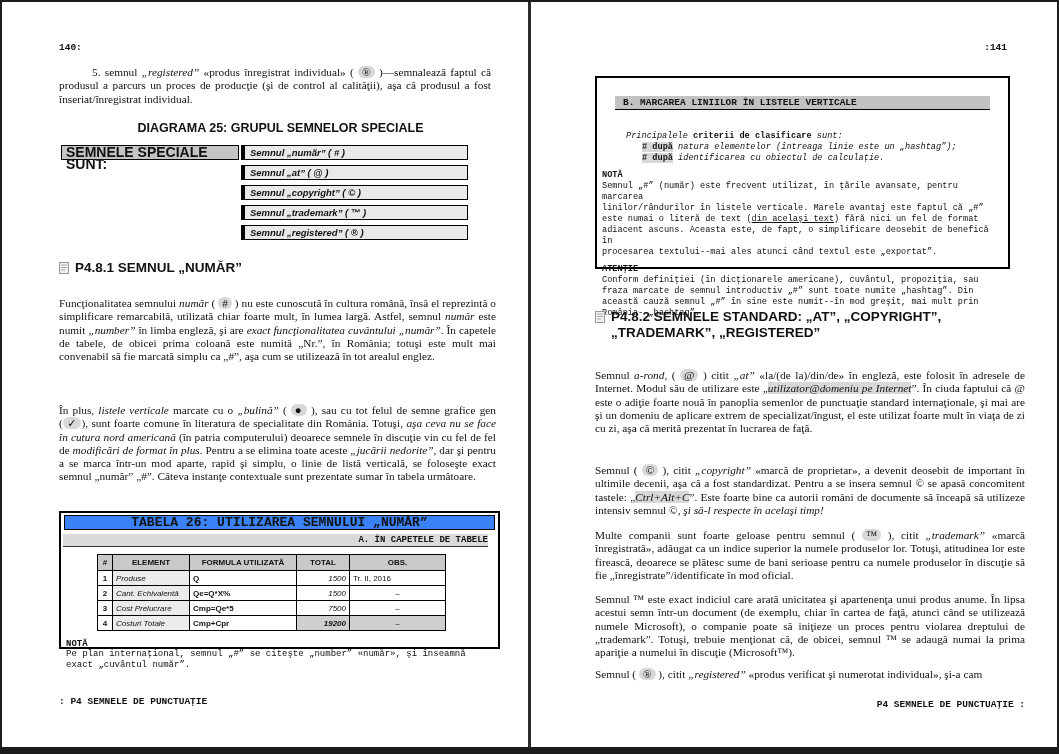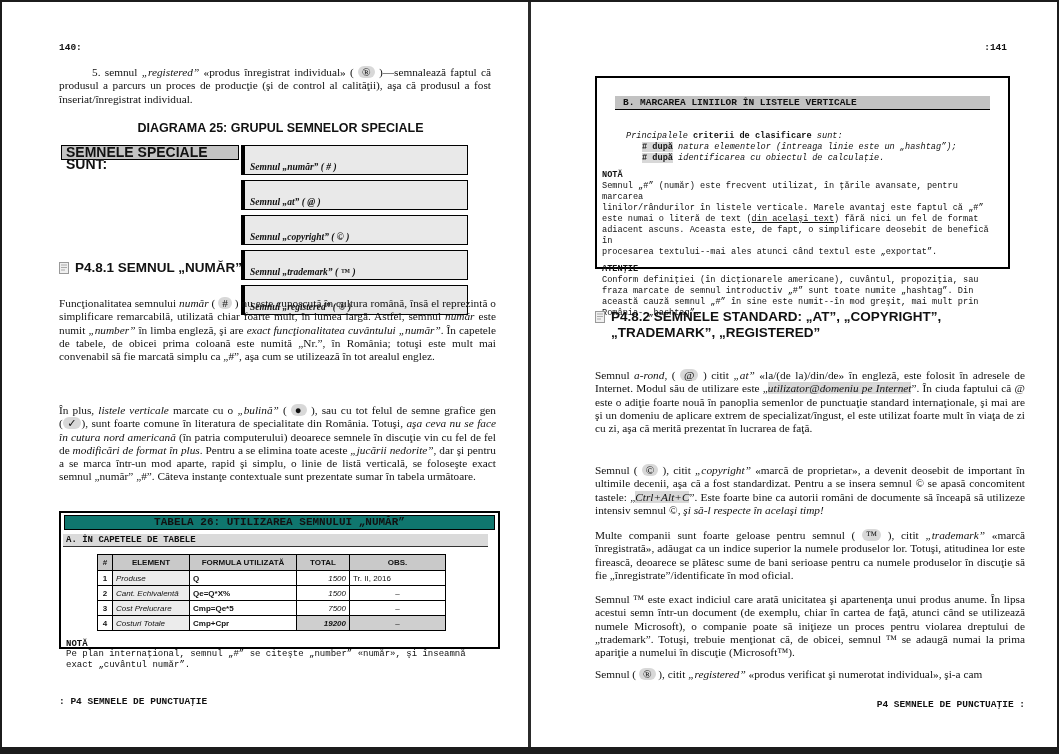"Semnul „număr” ( # )" .dg-row { font-family: Liberation Serif, serif -> Liberation Sans, sans-serif; padding: 16px 0 0 5px -> 1px 0 0 5px }
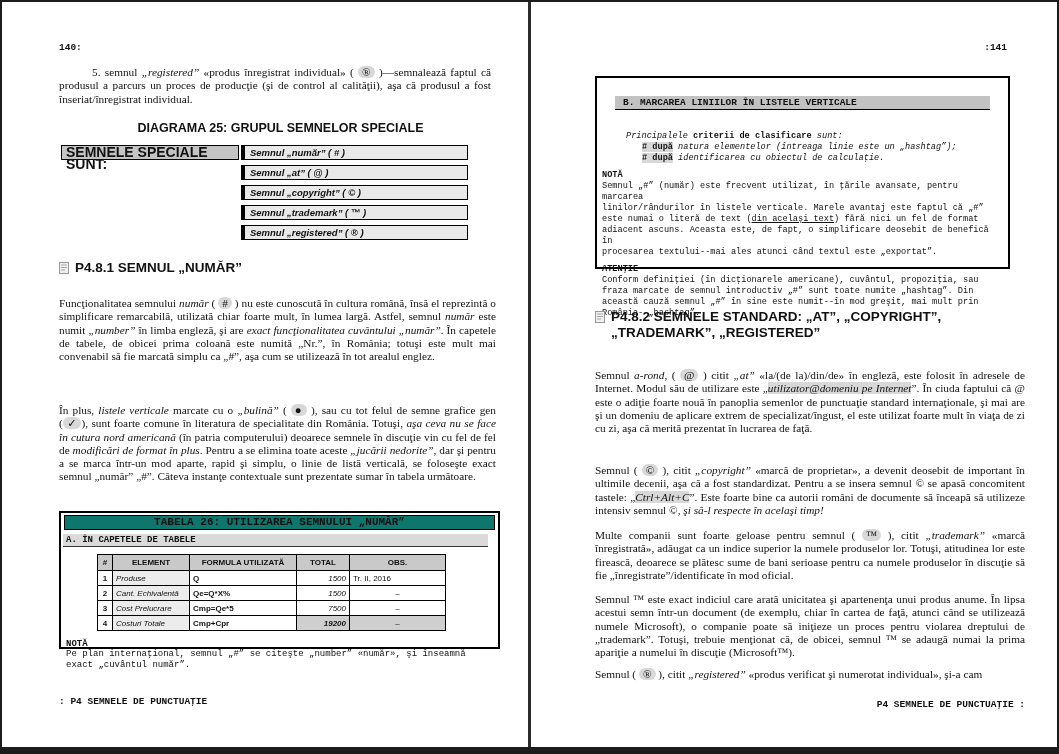"TABELA 26: UTILIZAREA SEMNULUI „NUMĂR”" .t26-title { background: #0f766e -> #3b82f6; font-size: 11px -> 13px }
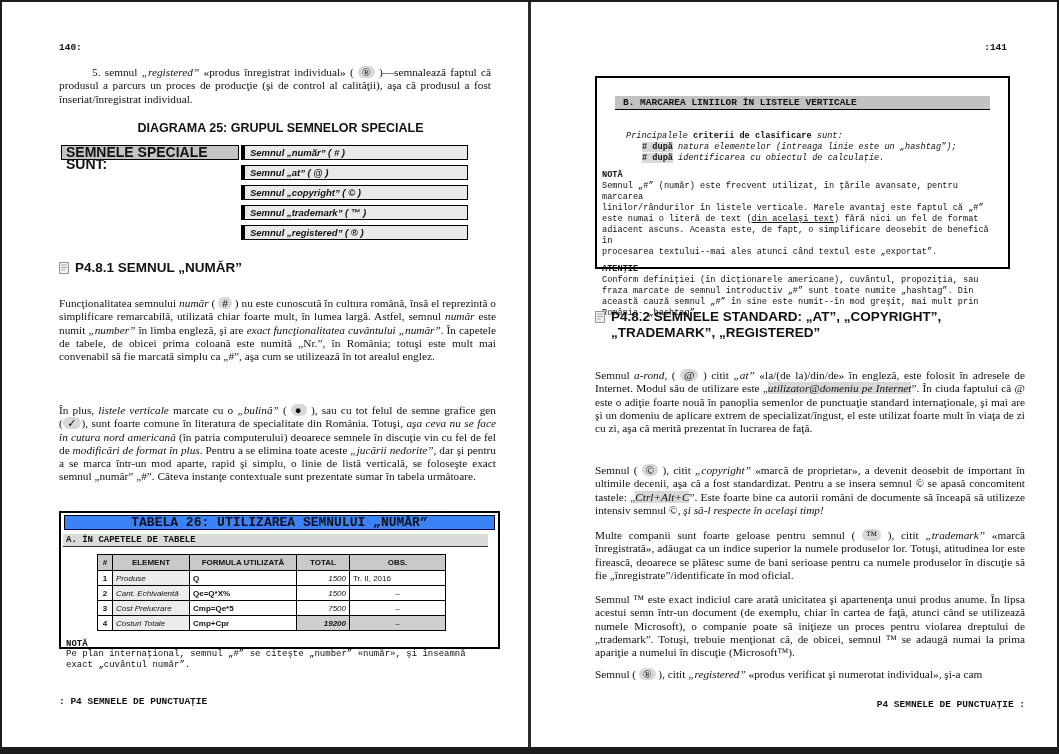"A. ÎN CAPETELE DE TABELE" .t26-a { padding-left: 3px -> 9px; text-align: none -> right }
